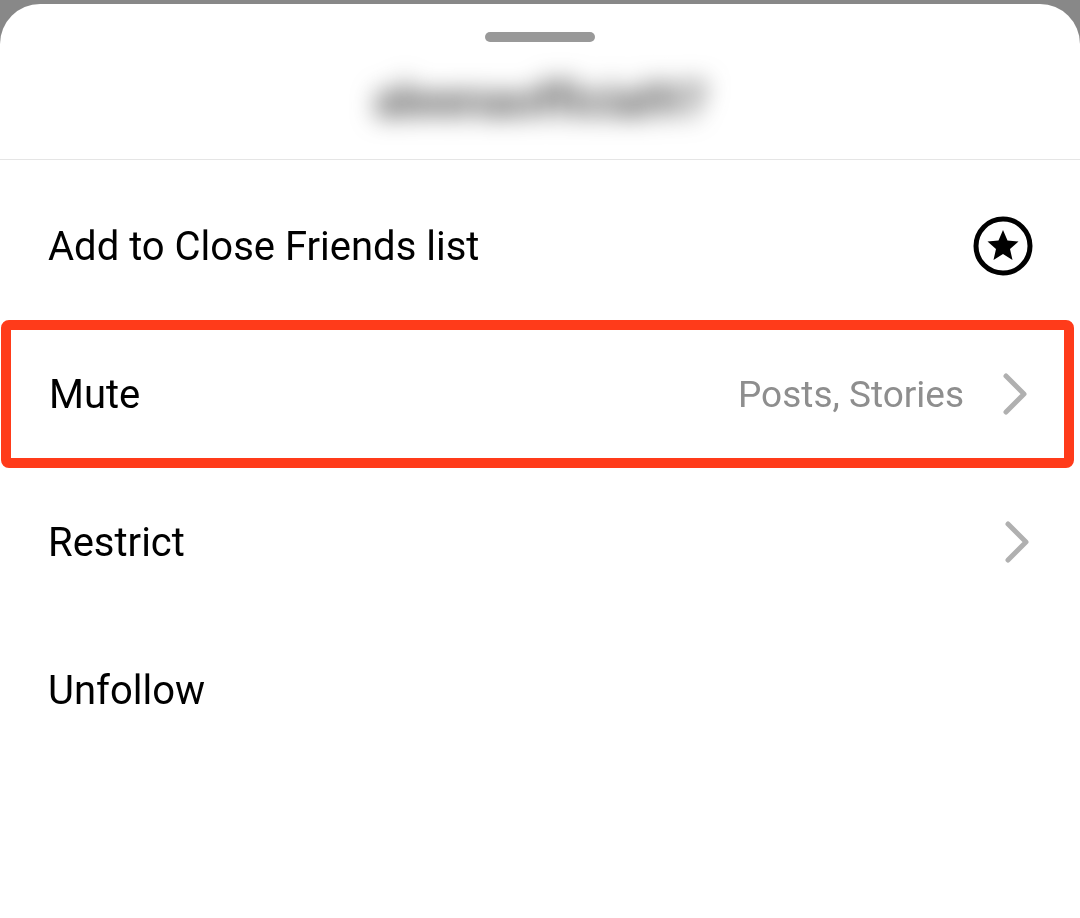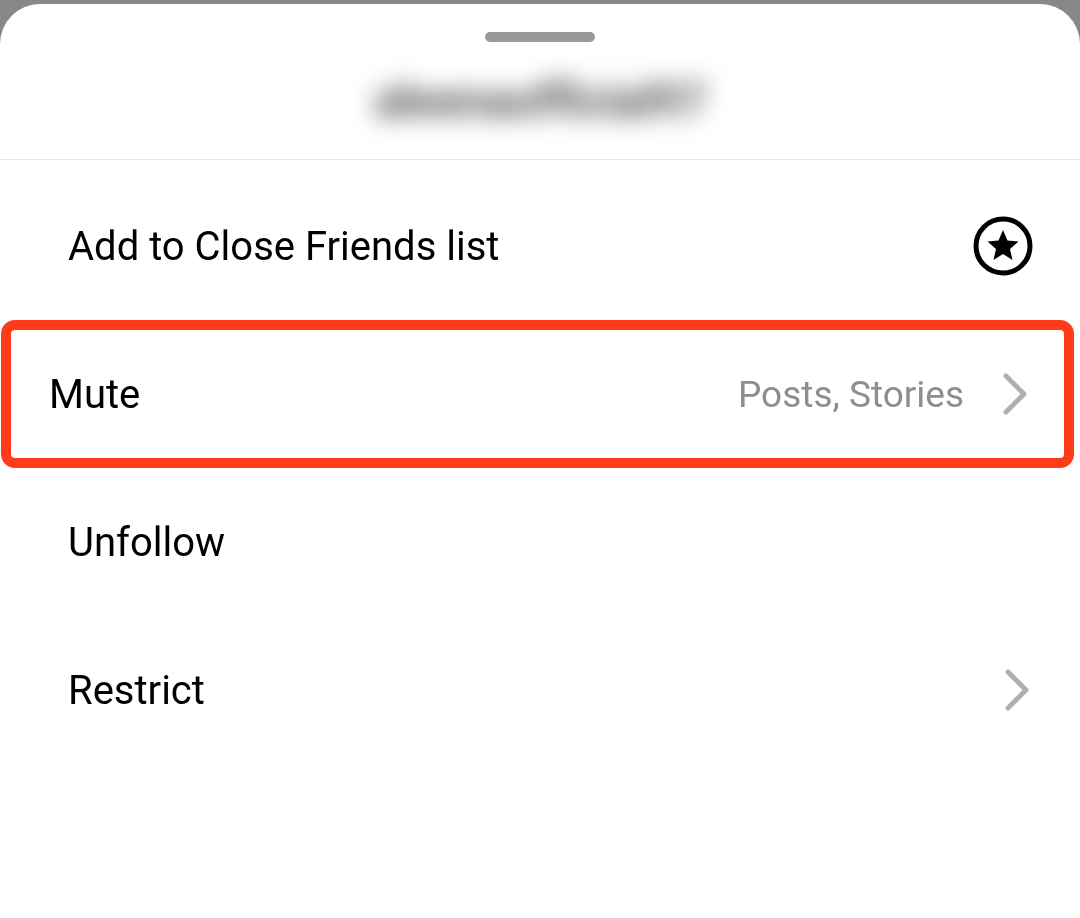"Add to Close Friends list" .menu-item { padding: 0 46px 0 68px -> 0 46px 0 48px }
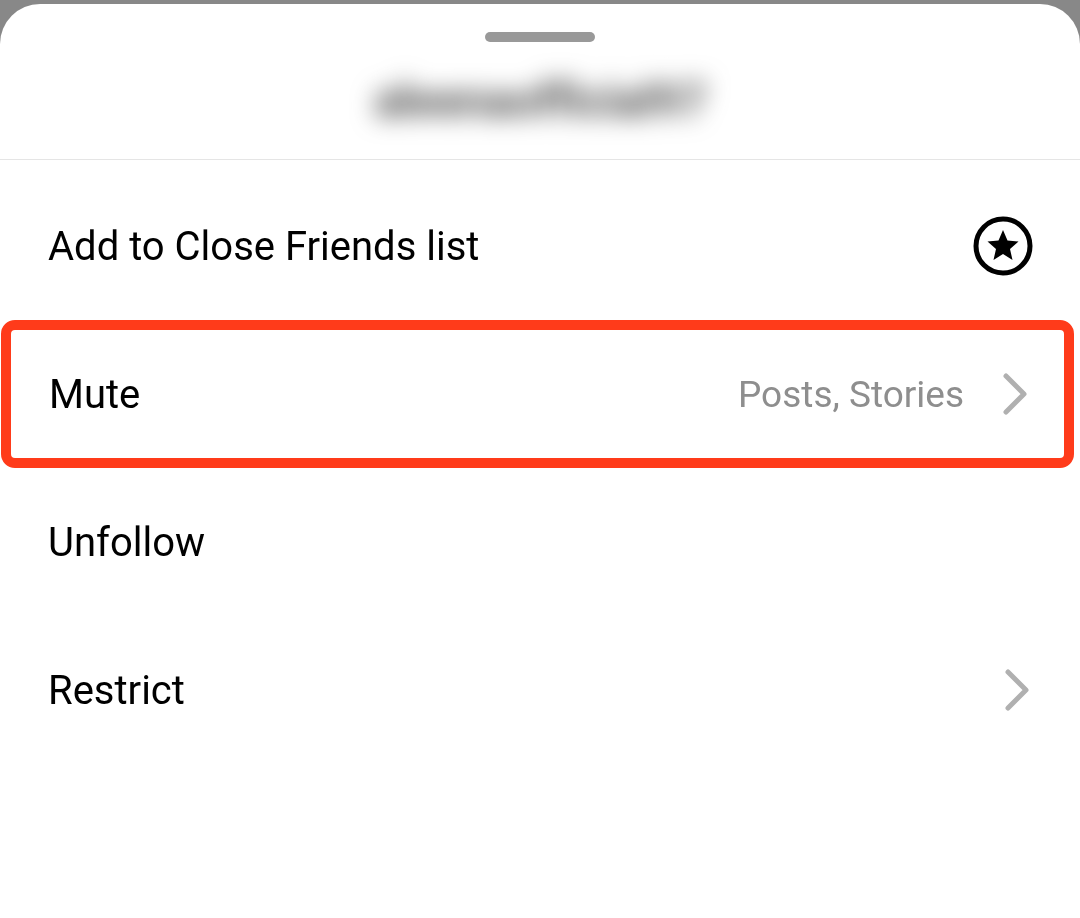"Mute" .highlight-box { border-radius: 14px -> 8px }
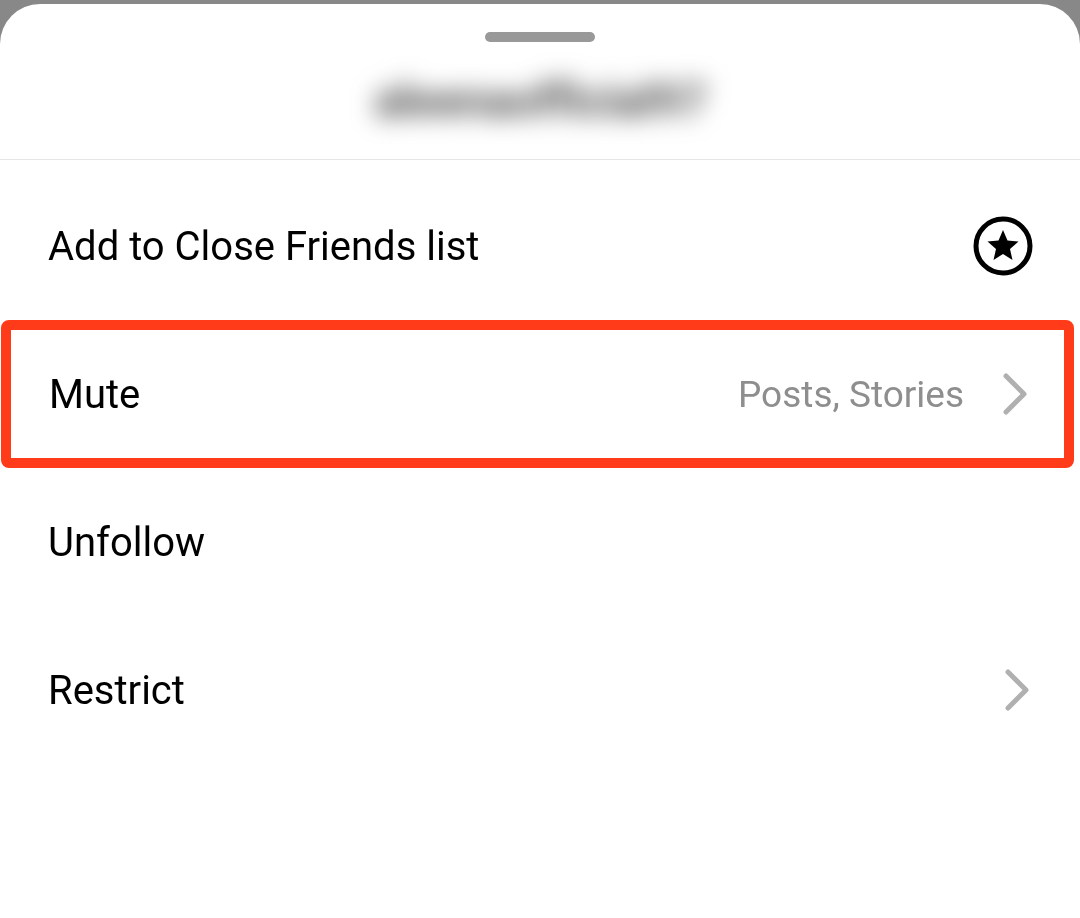"Unfollow" div.menu-item { order: before "Restrict" -> after "Restrict" }
